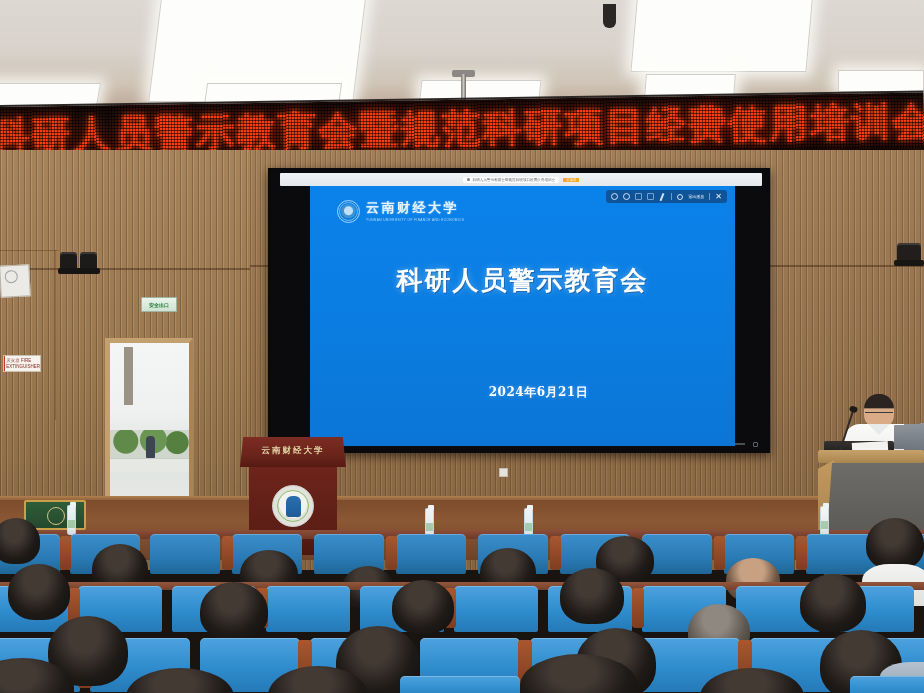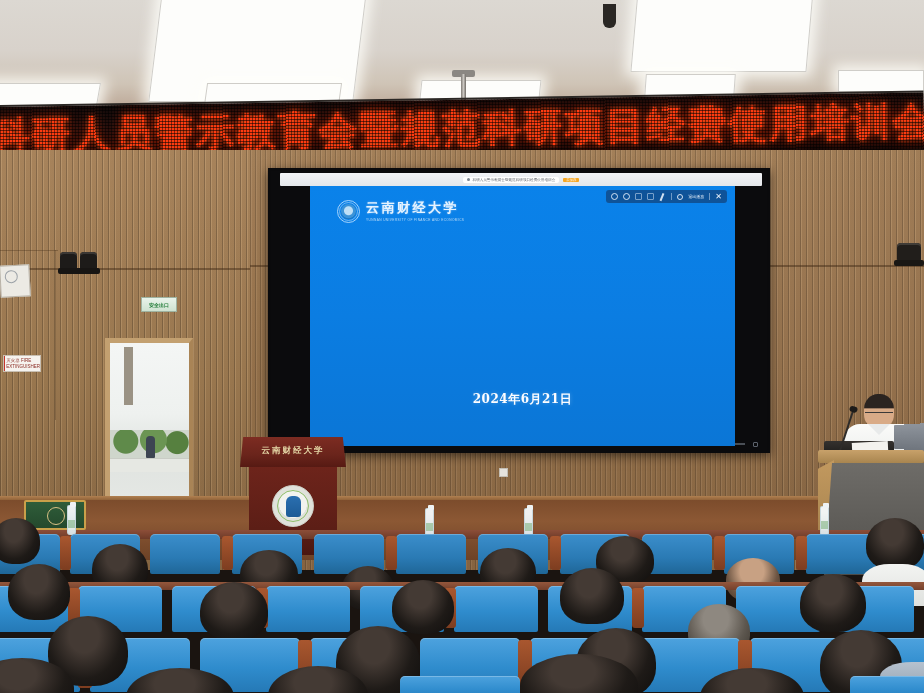"科研人员警示教育会" span.l1 { html: none -> <span>科研人员警示教育会</span> }
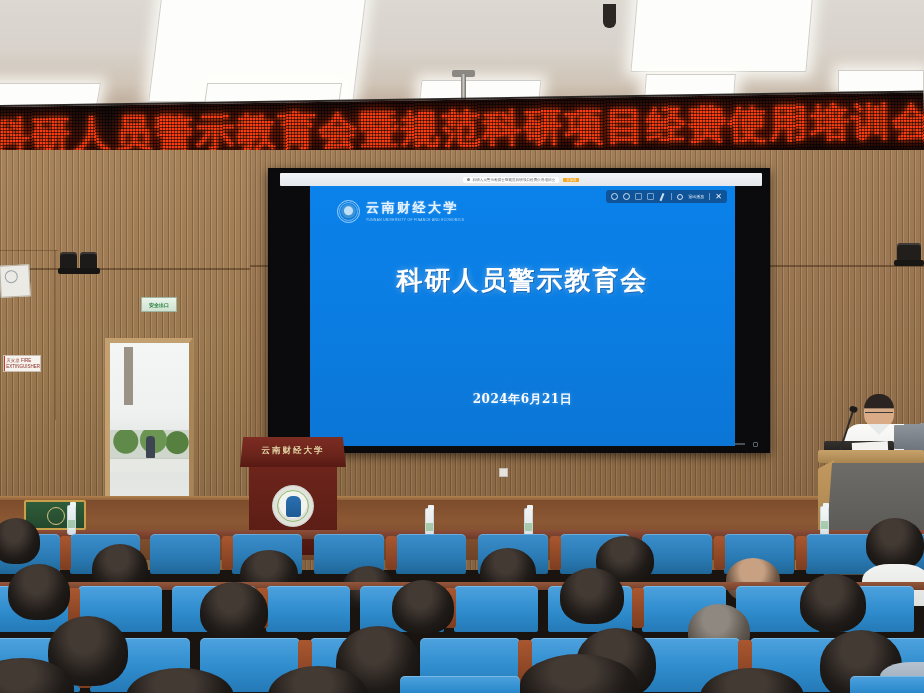"2024年6月21日" .slide-date { left: 0 -> 16px; margin-top: 7px -> none }
